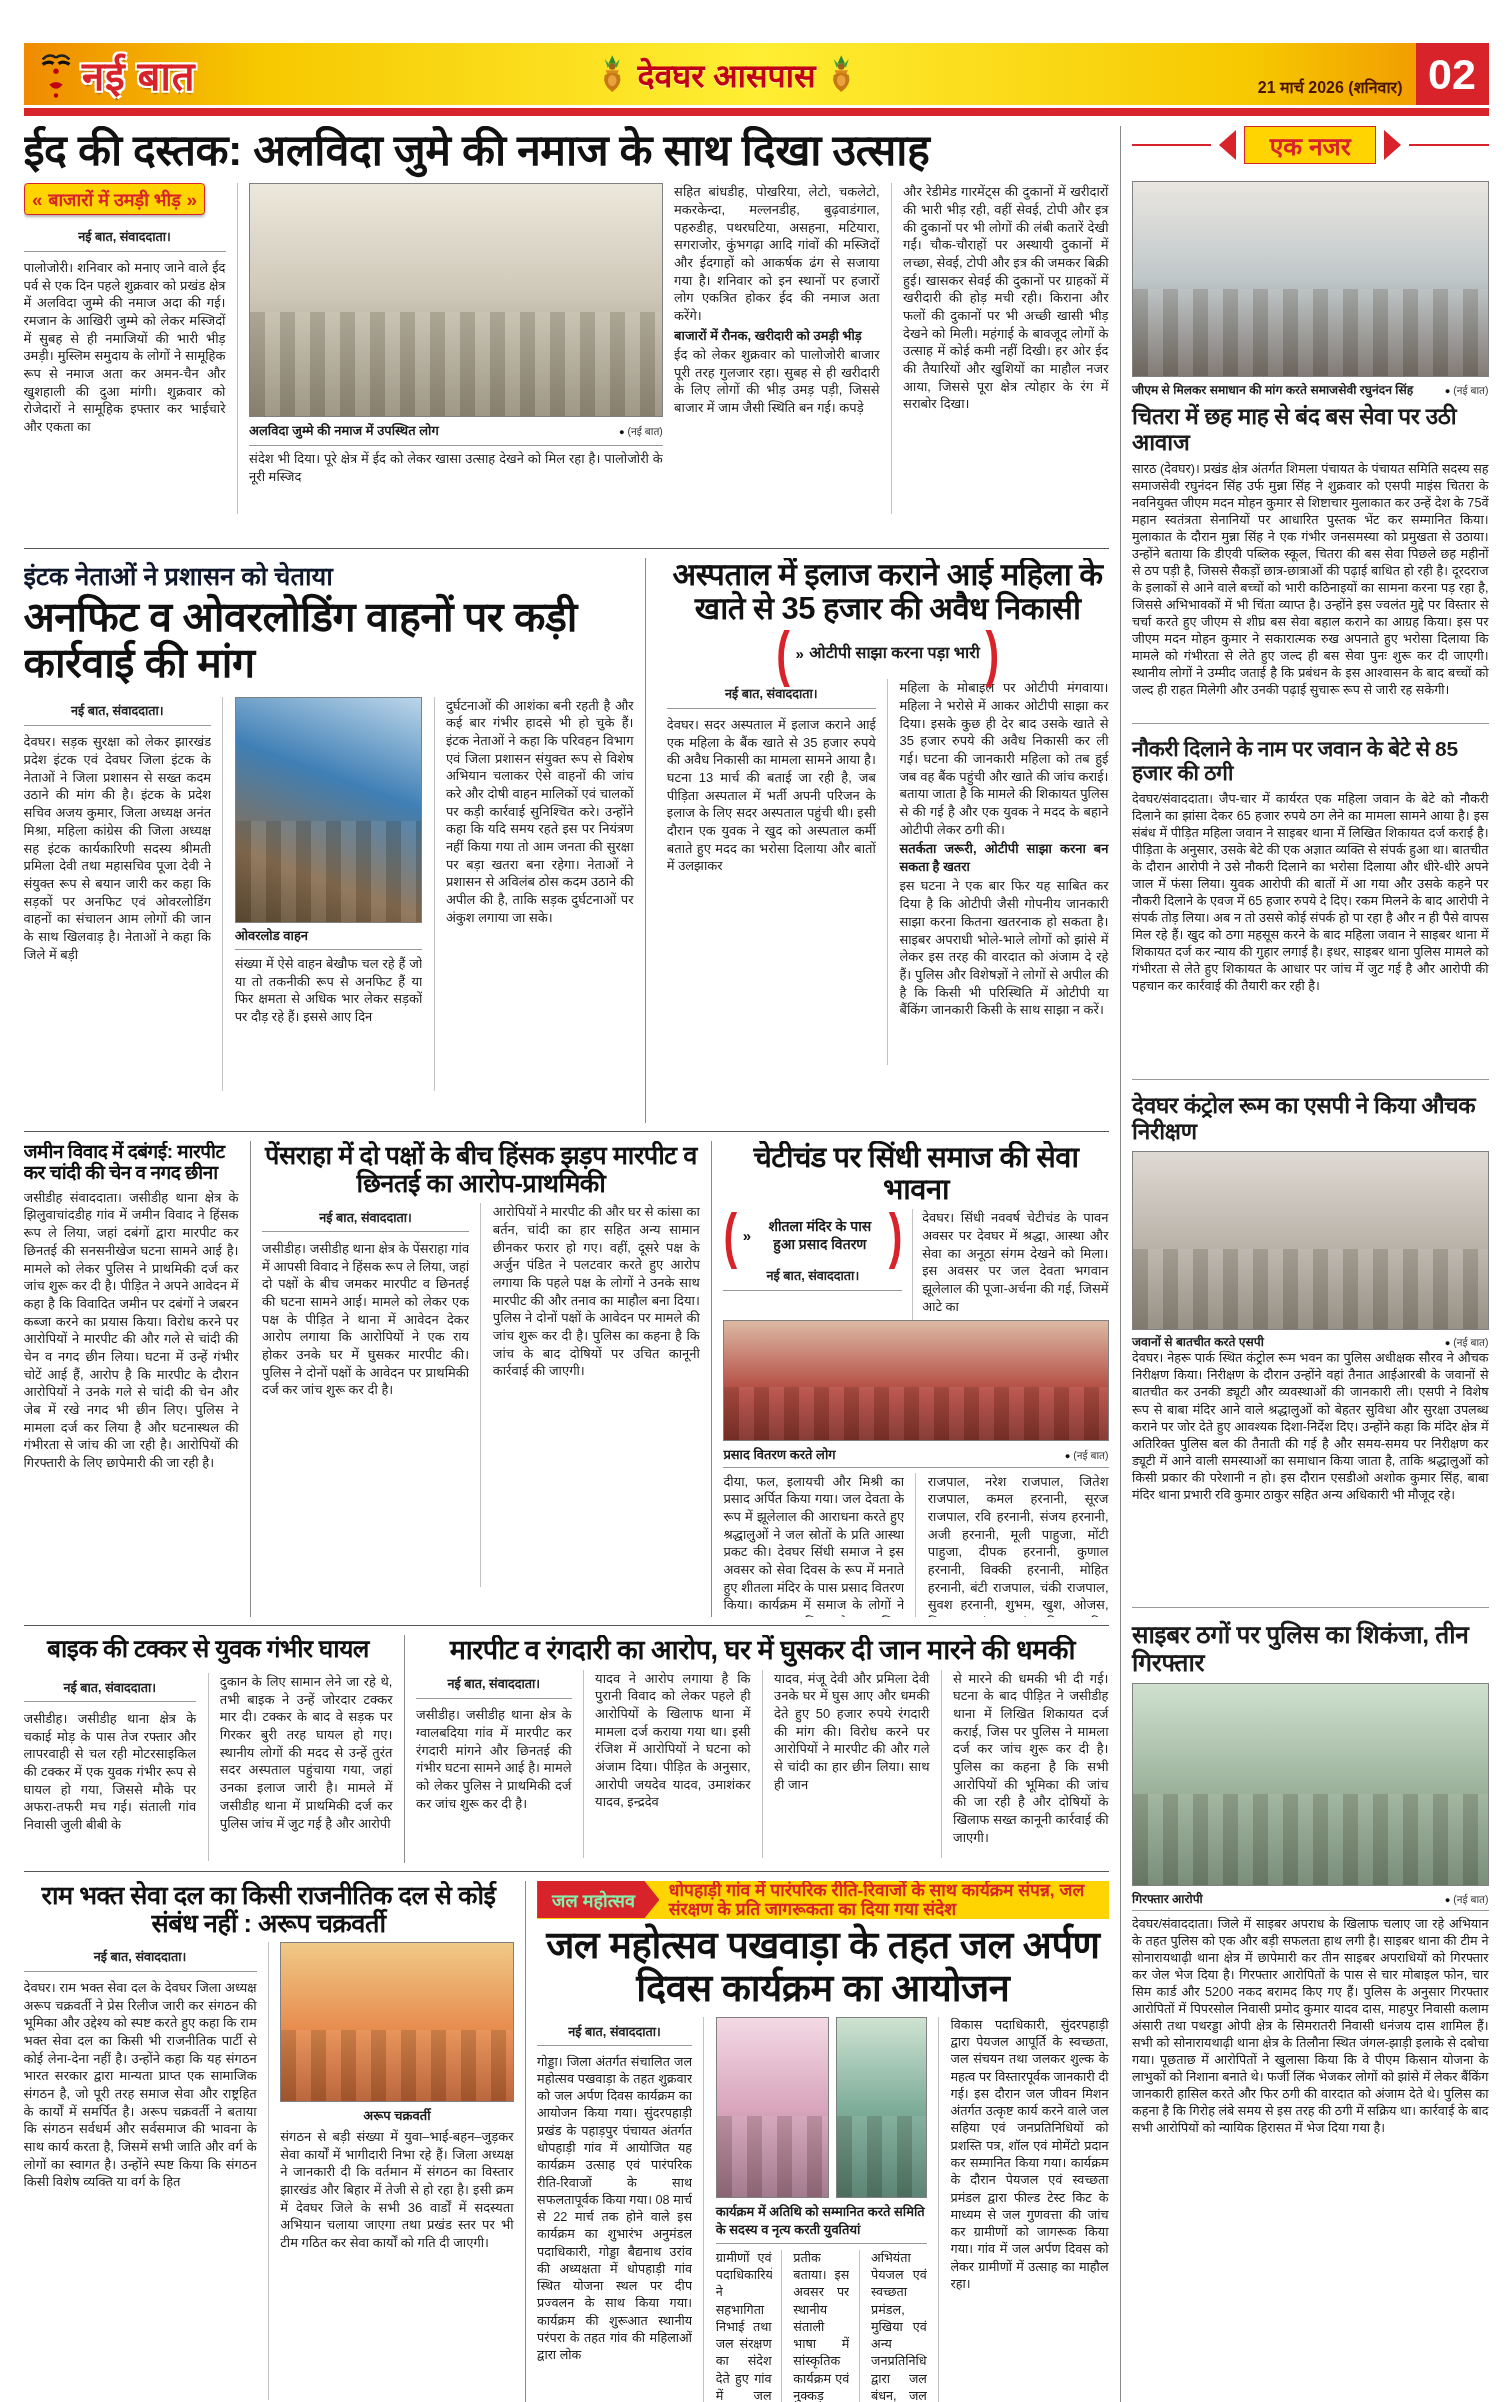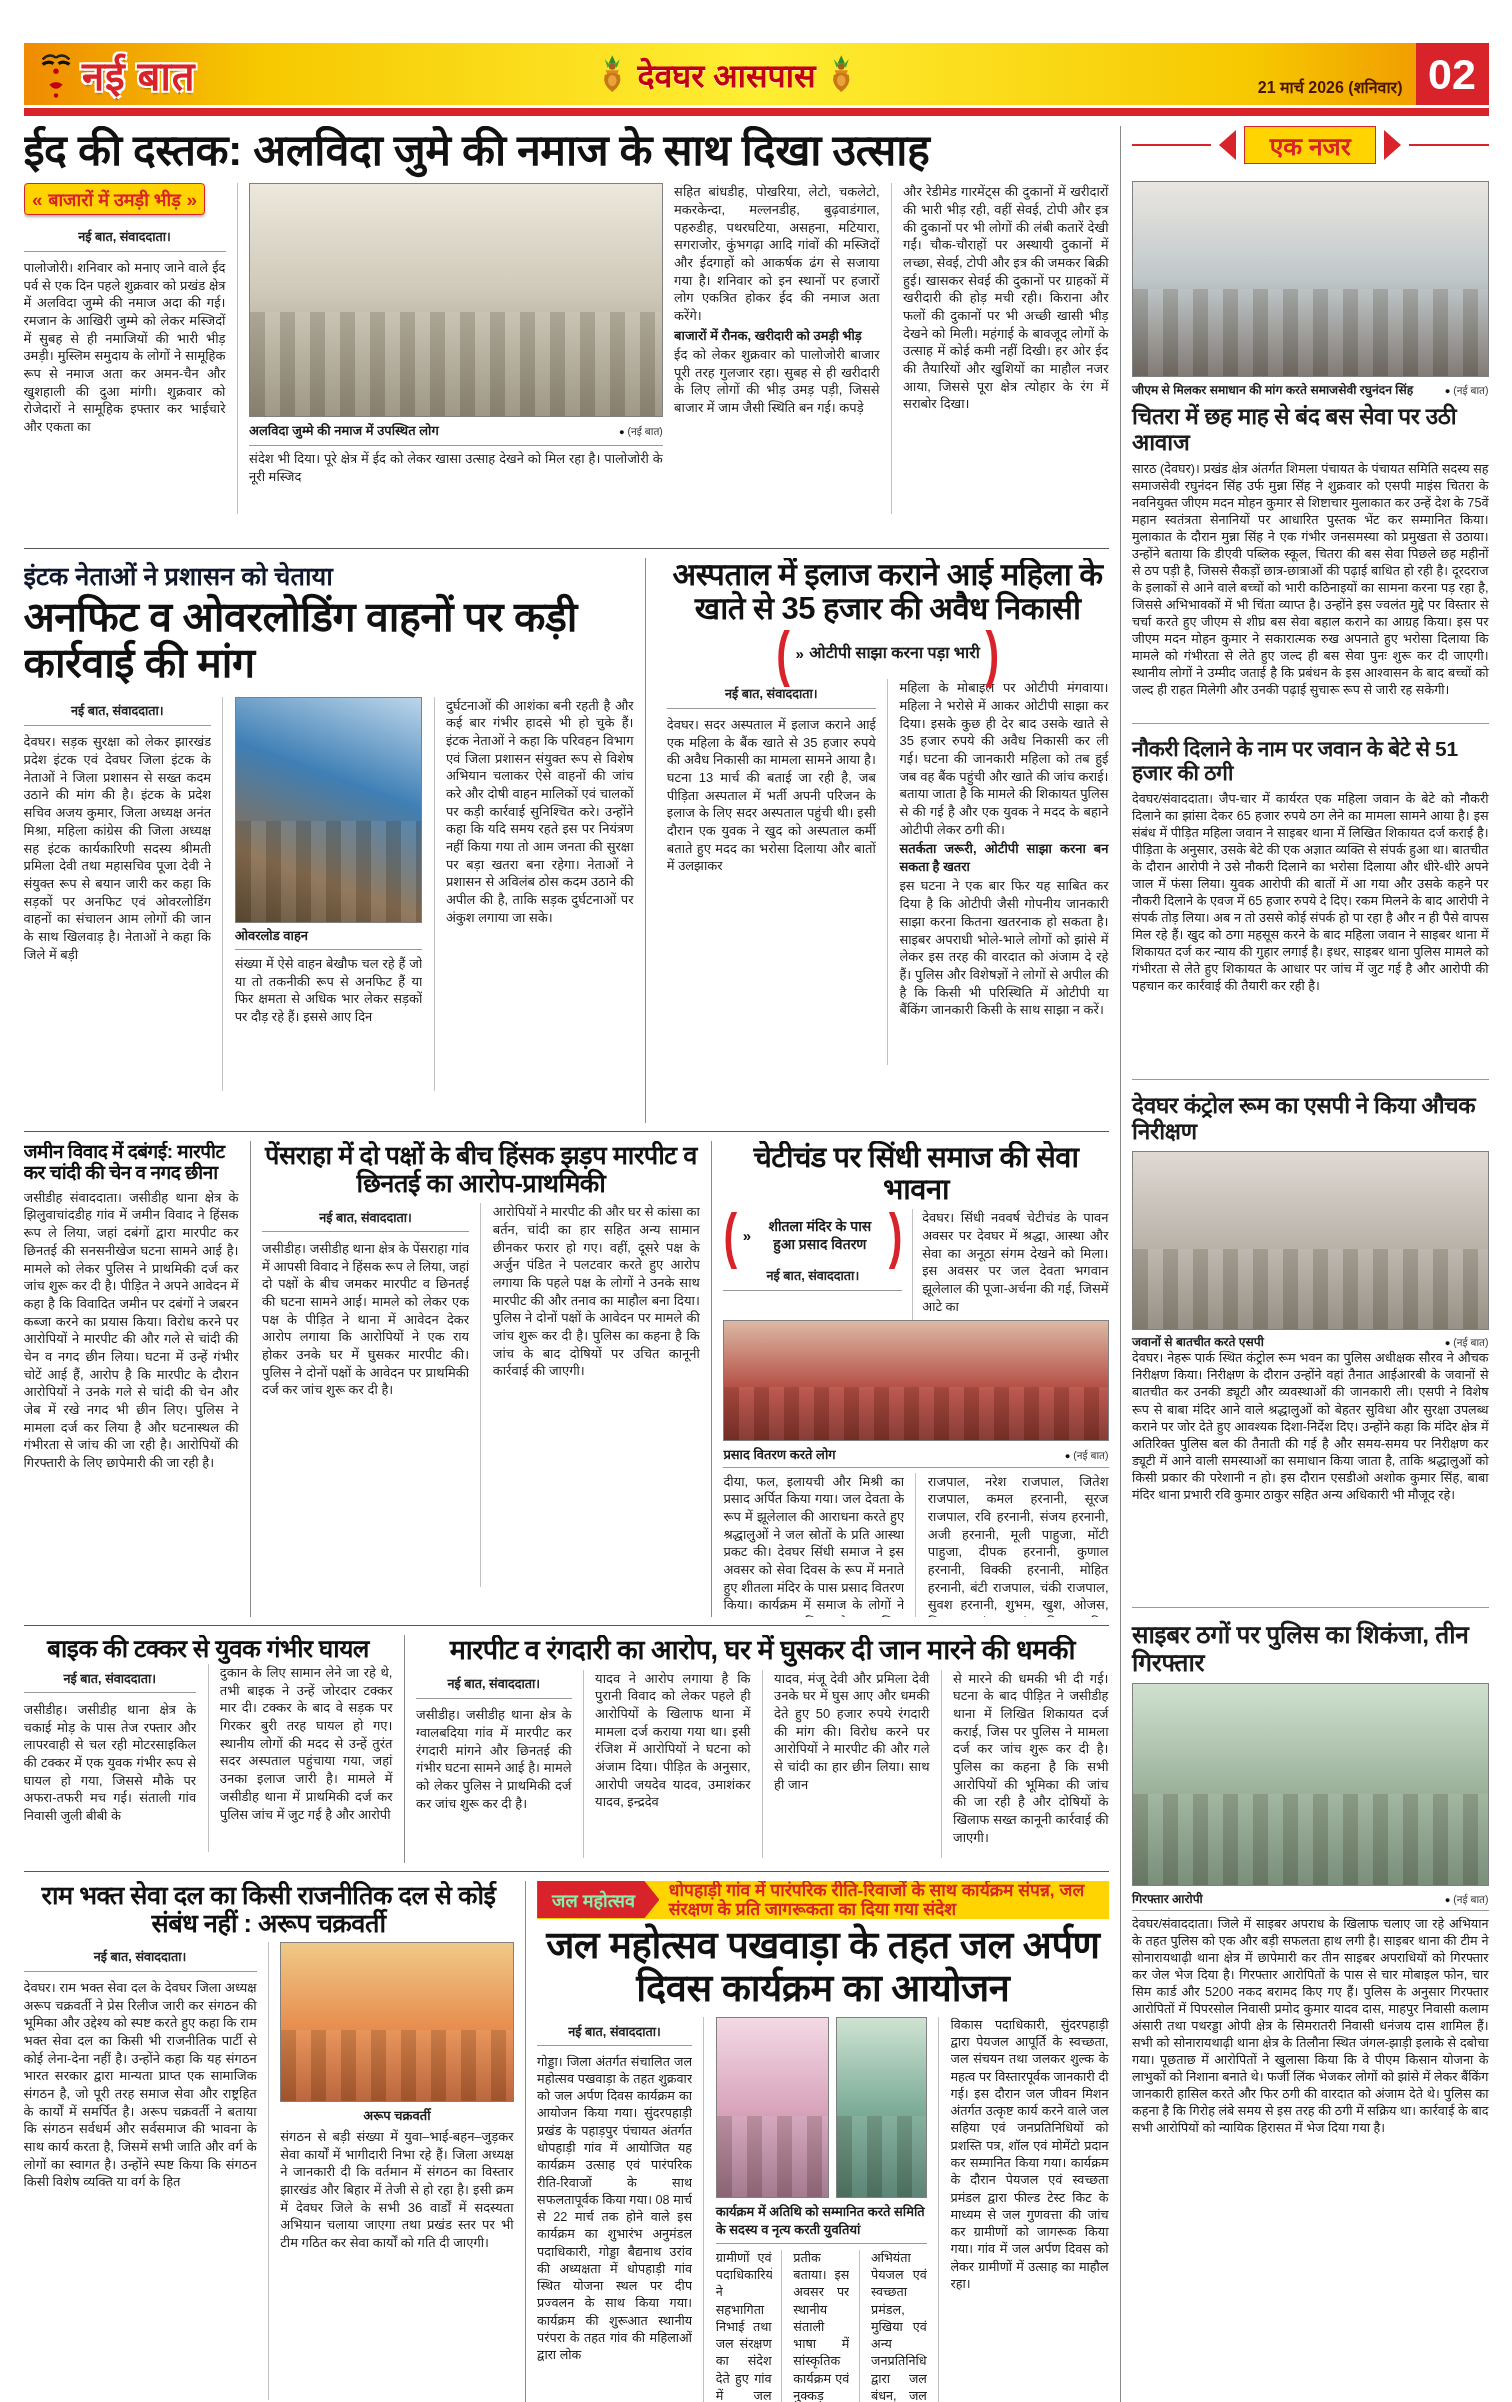"नौकरी दिलाने के नाम पर" h3.sb-headline { text: 51 -> 85 }
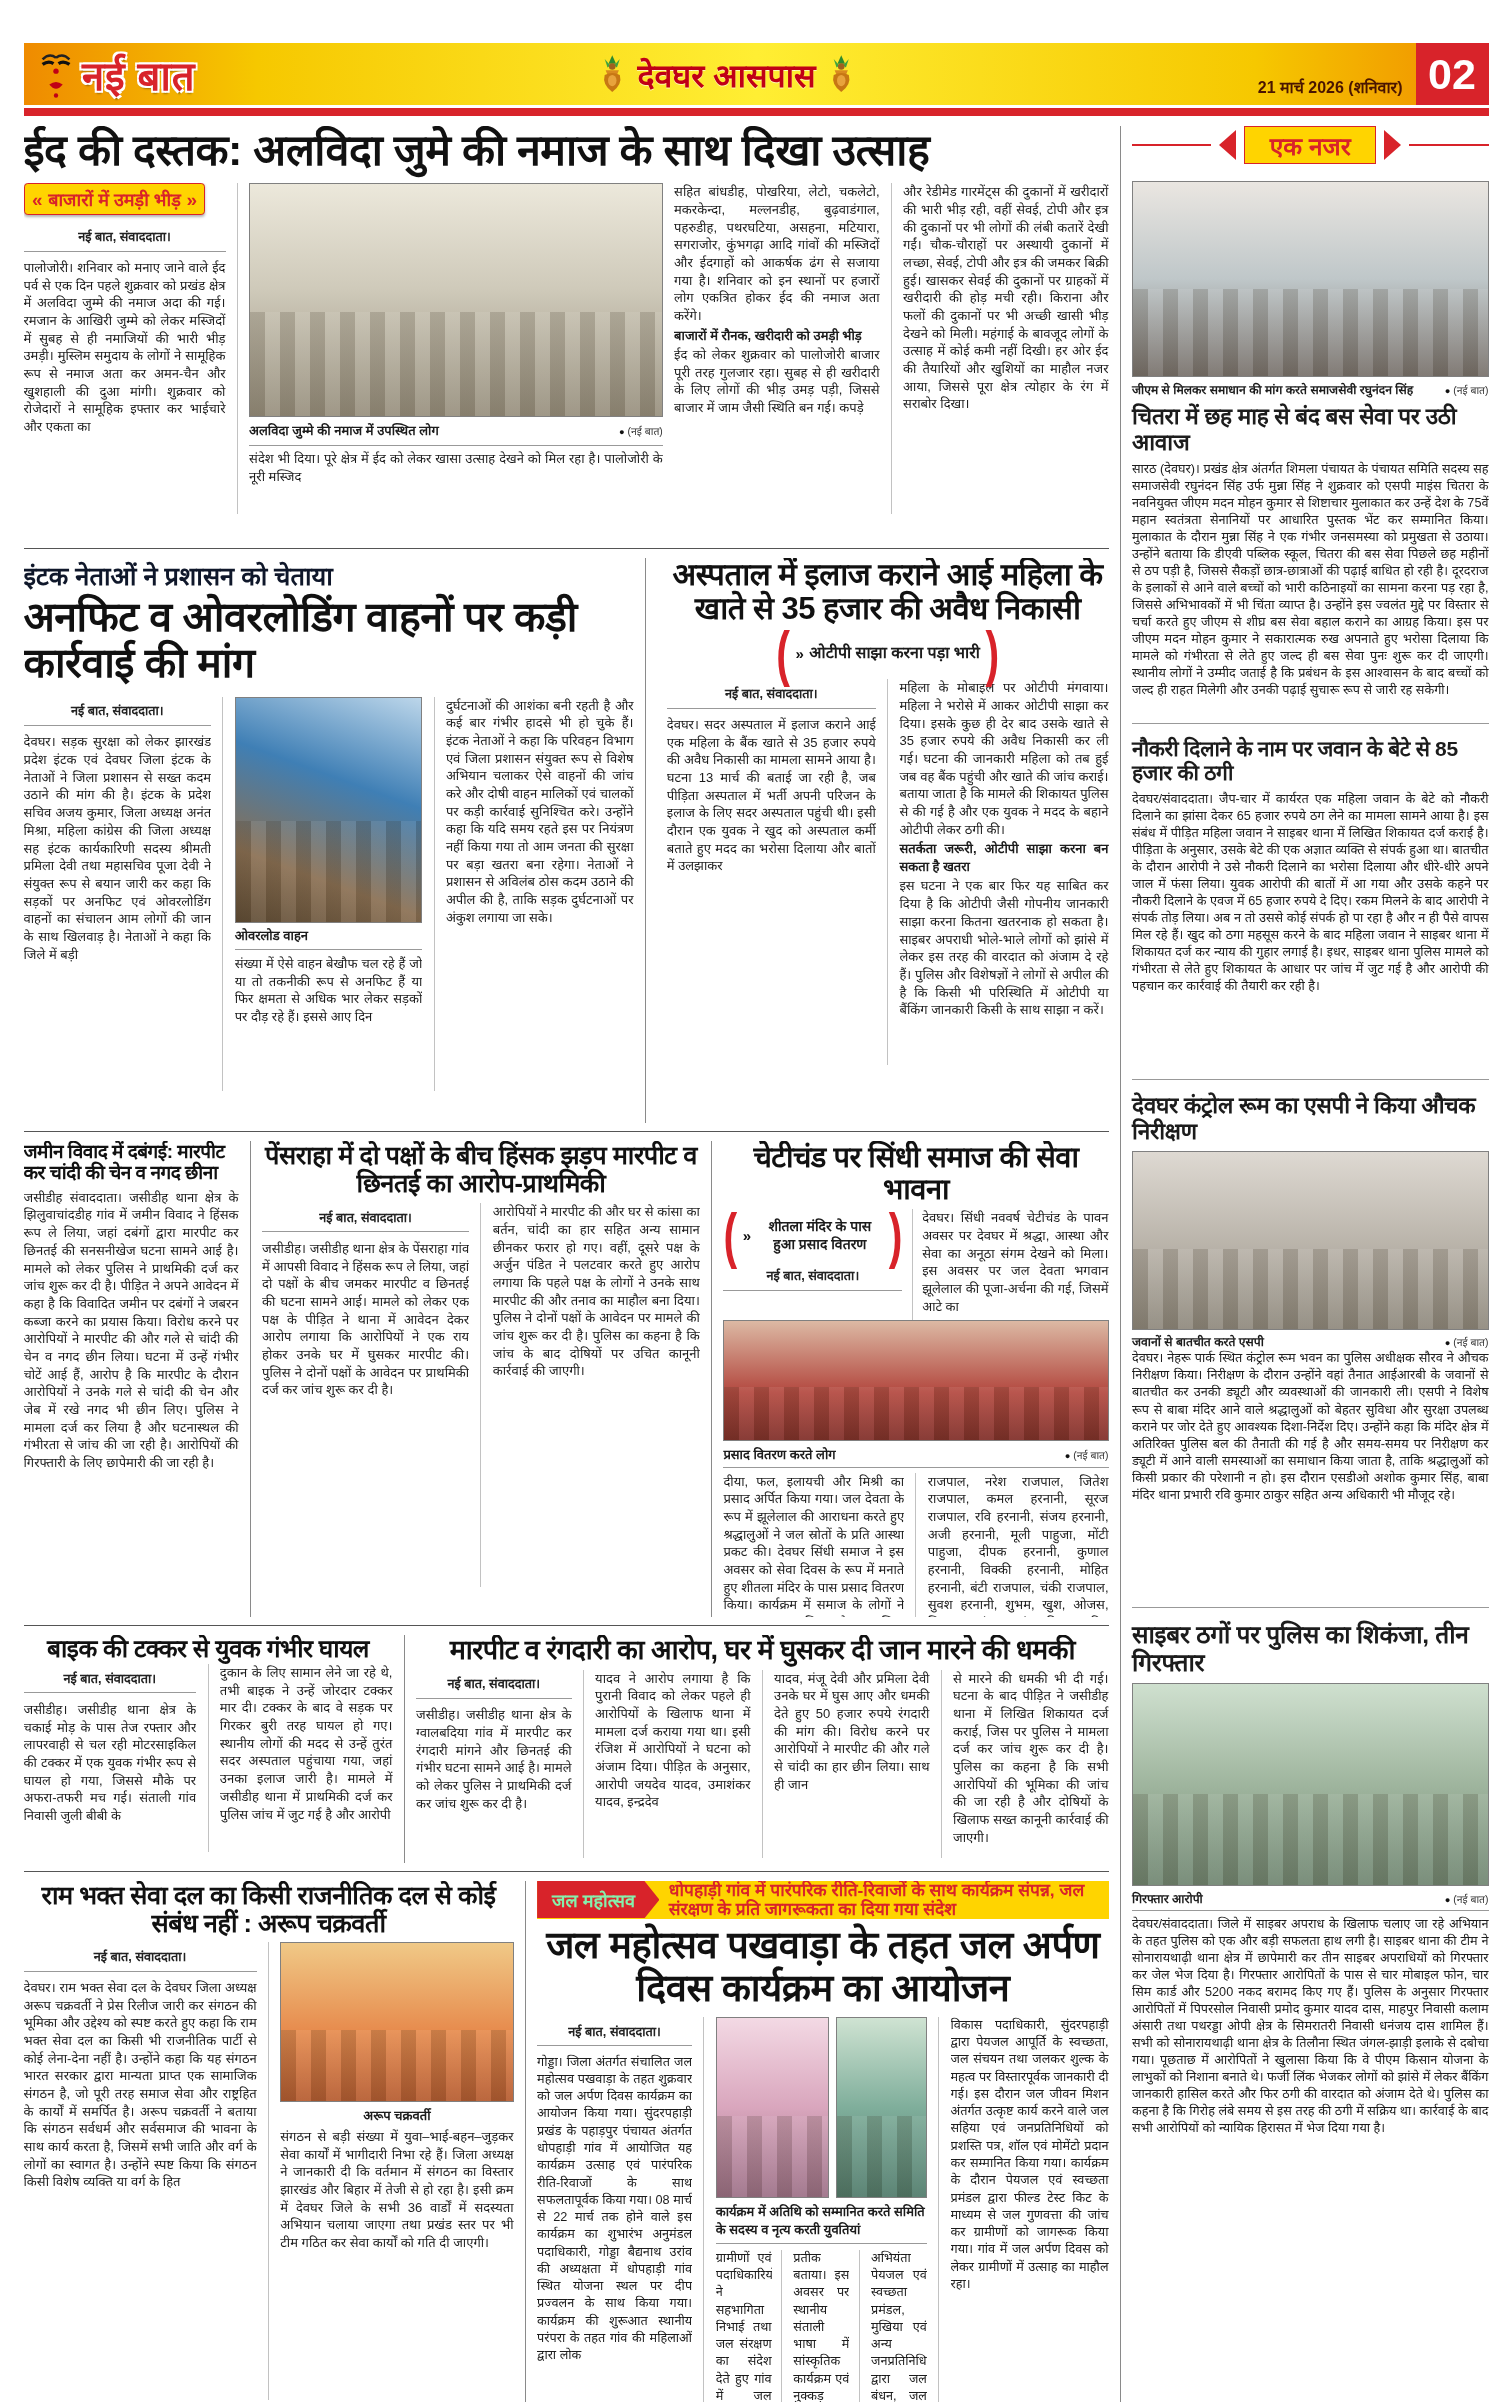"बाइक की टक्कर से युवक" .bike-headline { margin-bottom: 2px -> 11px }
